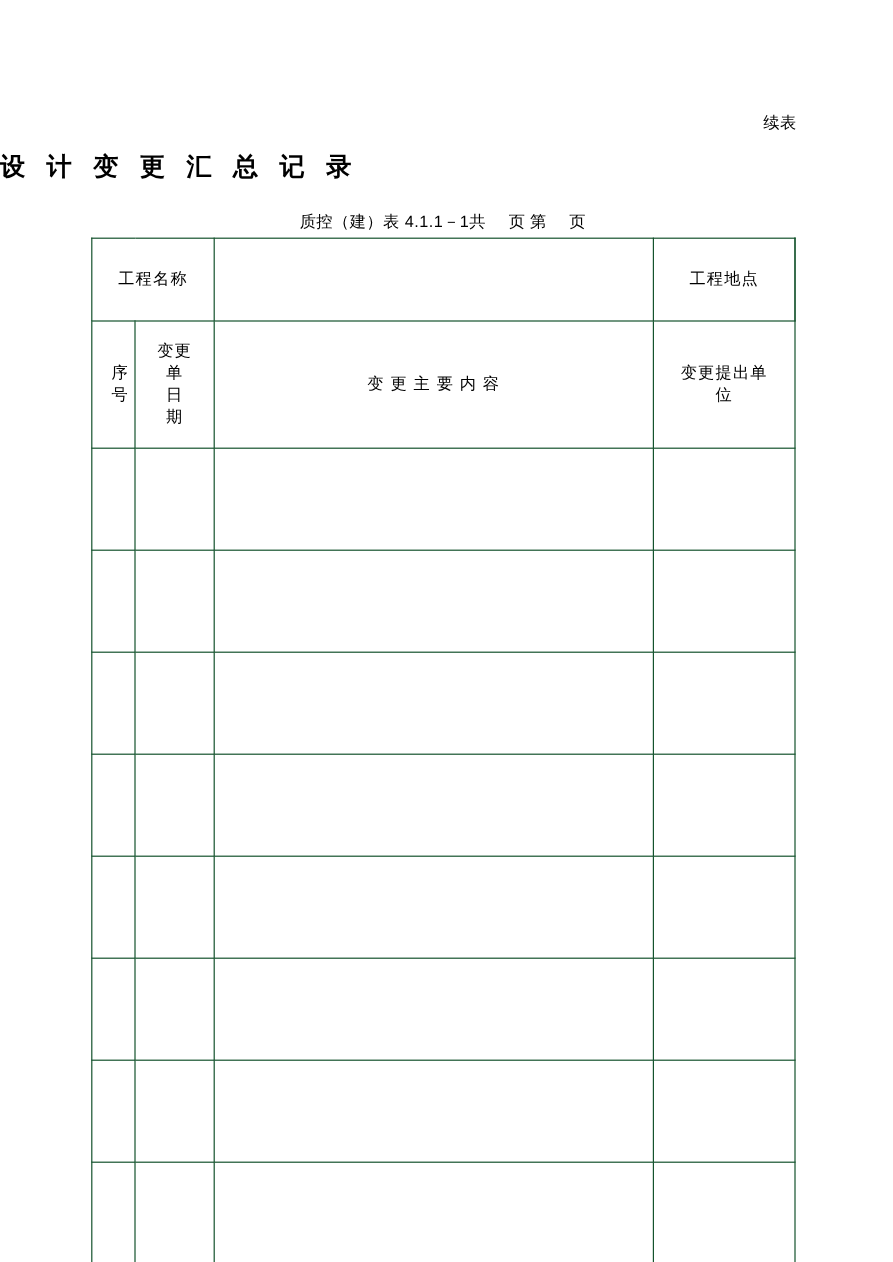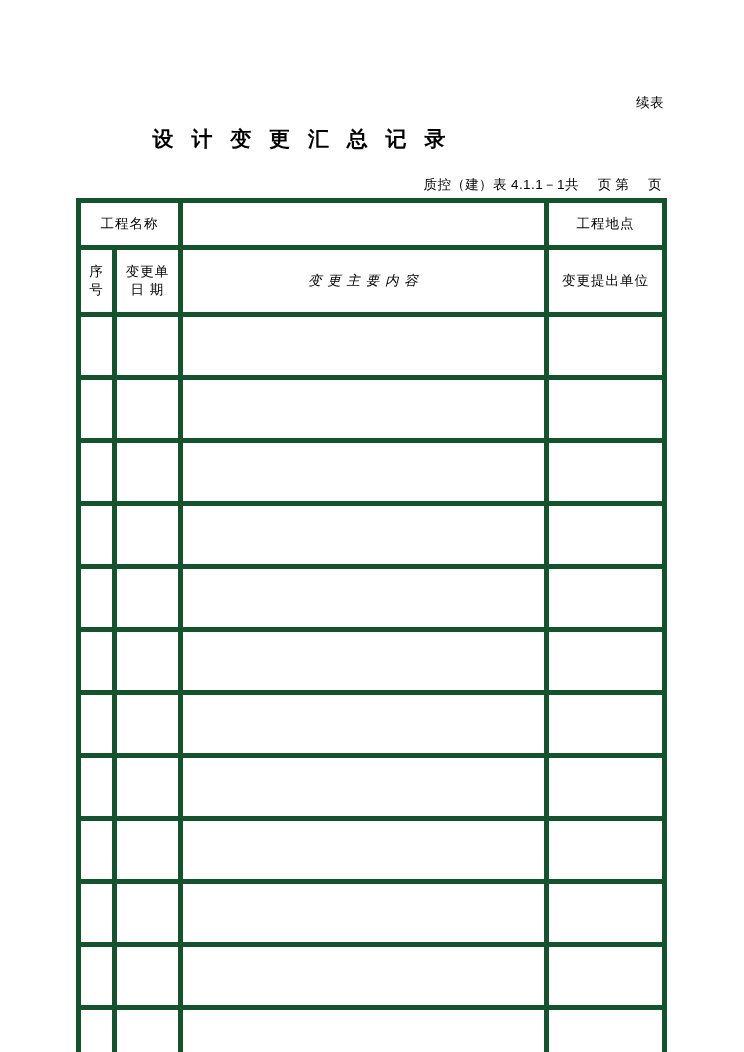"设 计 变 更 汇" .doc-title { text-align: center -> none }
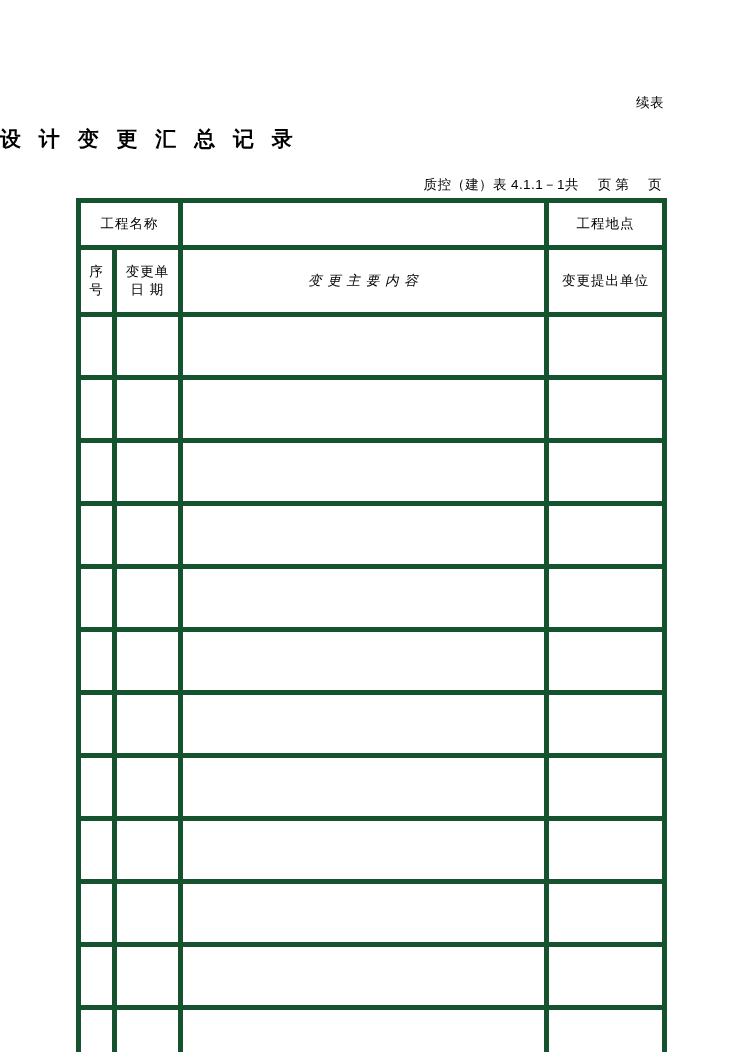"质控（建）表 4.1.1－1" .subhead { justify-content: flex-end -> center }
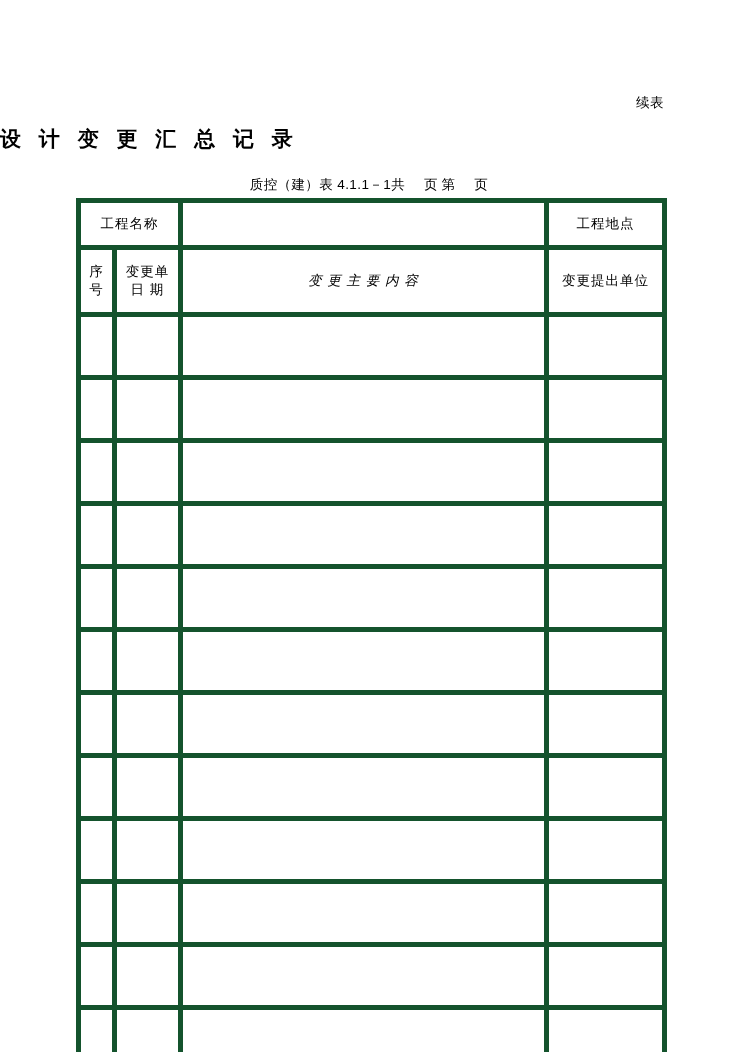"工程名称" table.form td { border: 5px solid #14532d -> 1px solid #14532d; padding: 3px -> 16px }
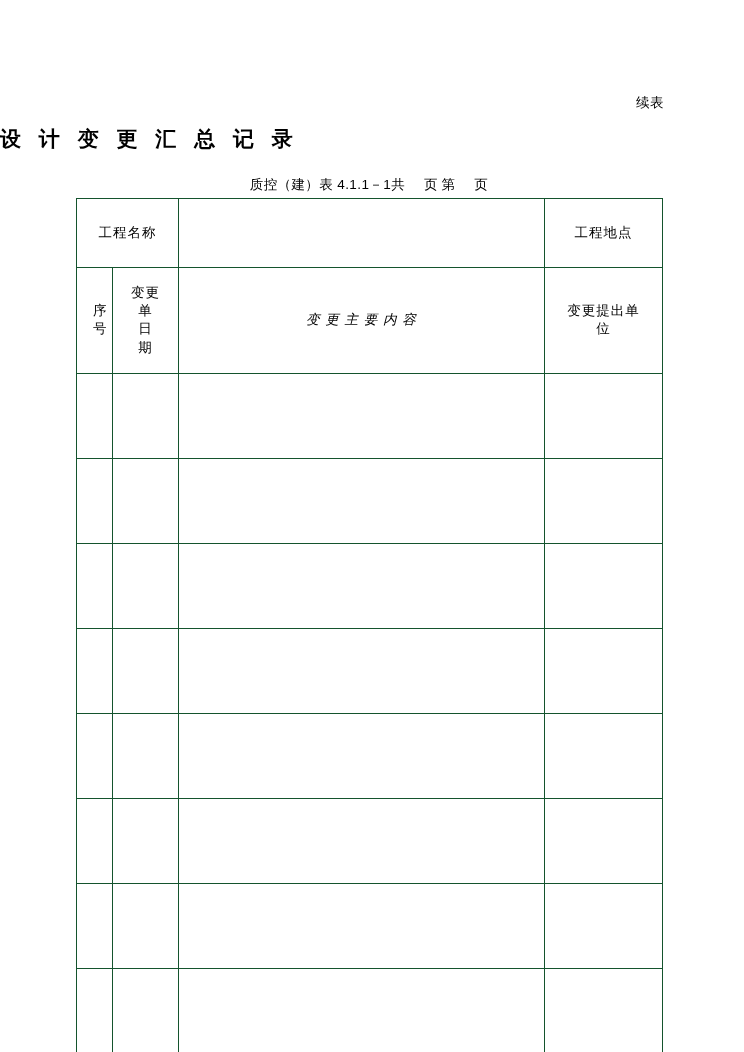"变 更 主 要 内" .content-head { font-style: italic -> none }
